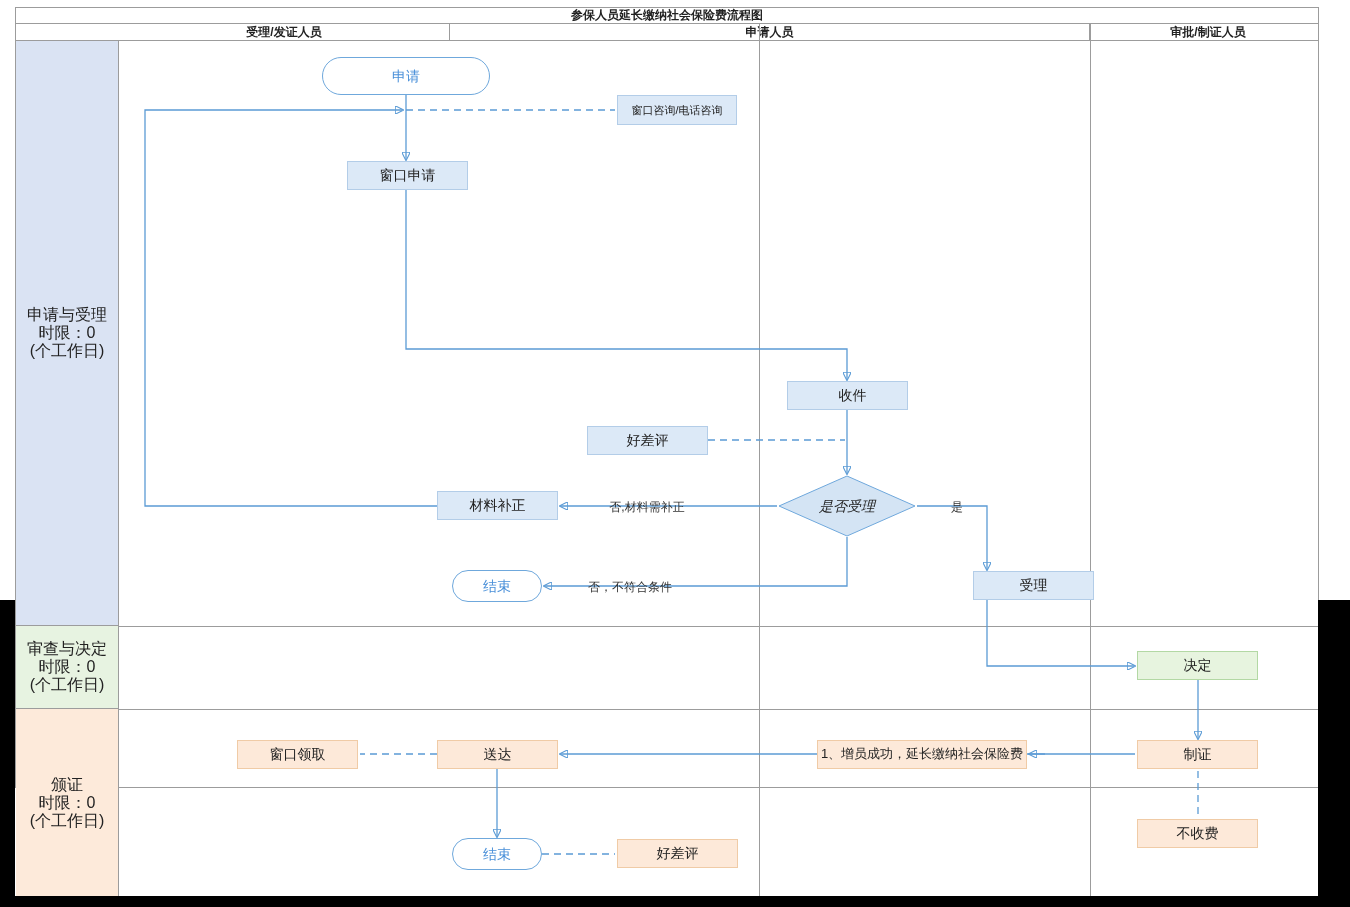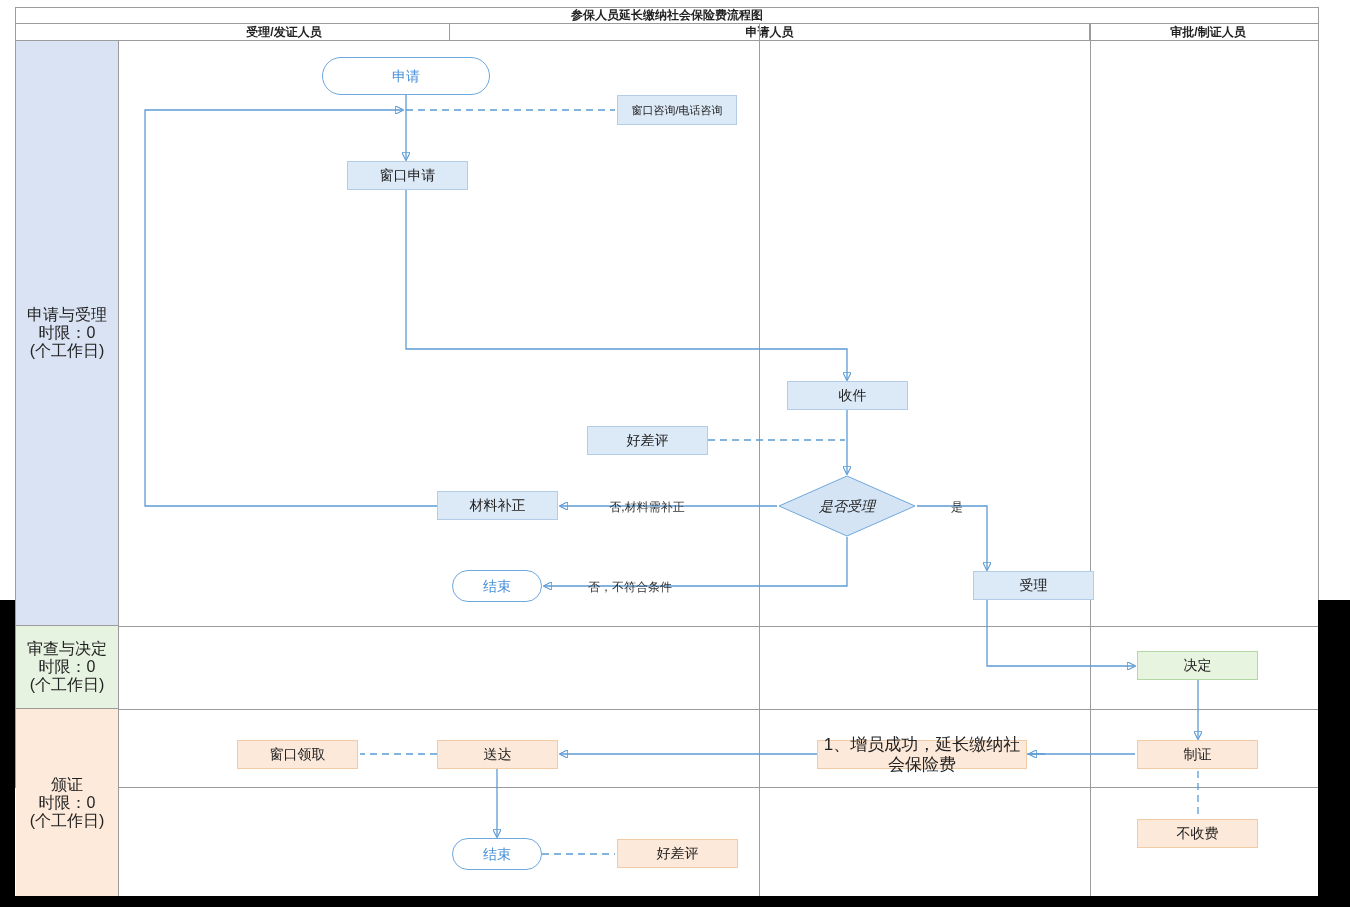"1、增员成功，延长缴纳社会保险费" #n-note { font-size: 17px -> 13px }
